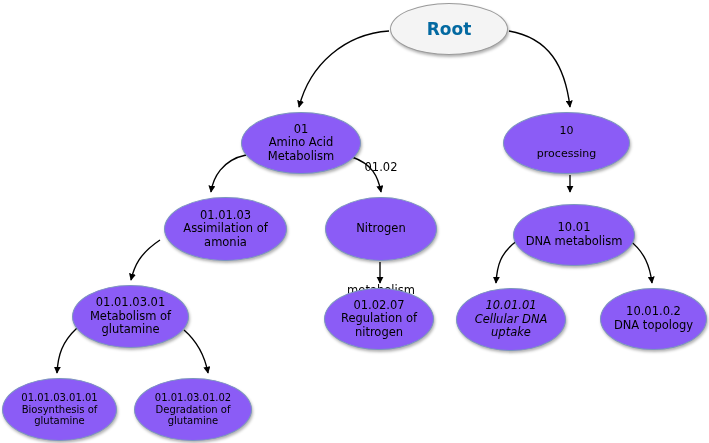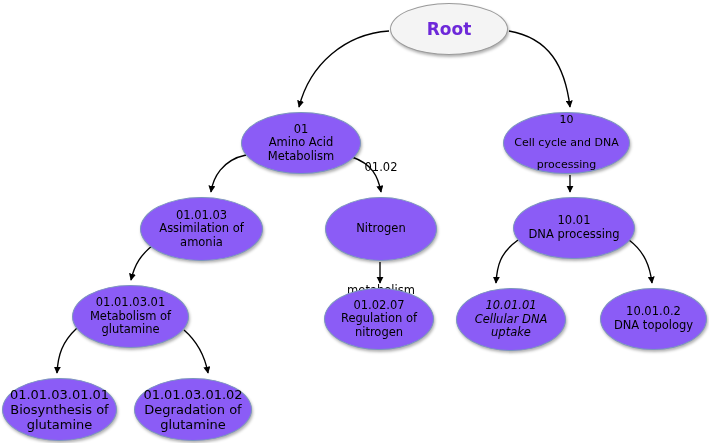"Root" .node.root { color: #6d28d9 -> #0369a1 }
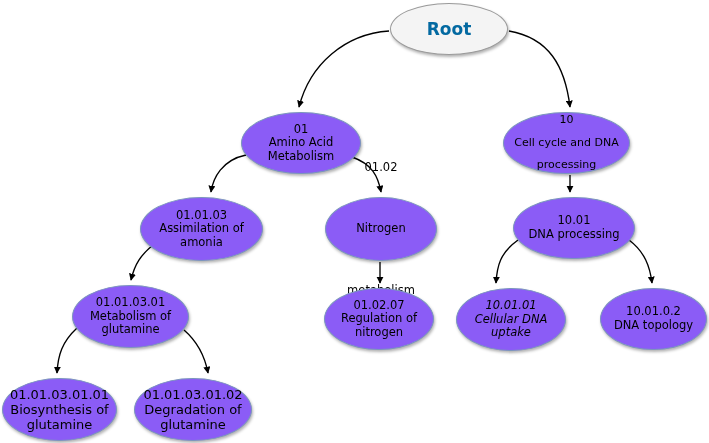"Cell cycle and DNA" span.ln { html: <span>Cell cycle and DNA</span> -> none }
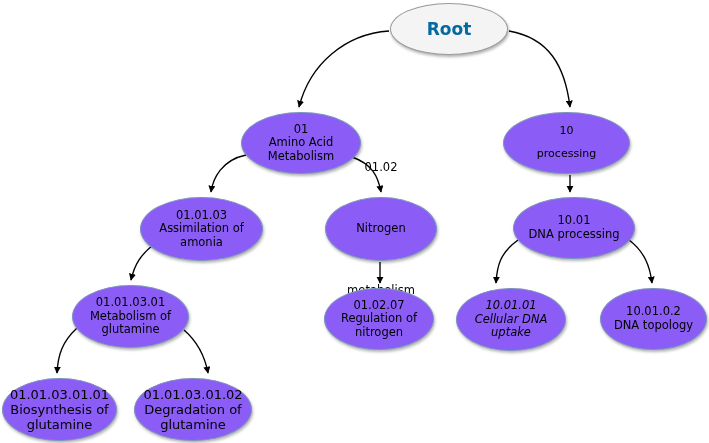"01.01.03" div.node { left: 140px -> 164px }
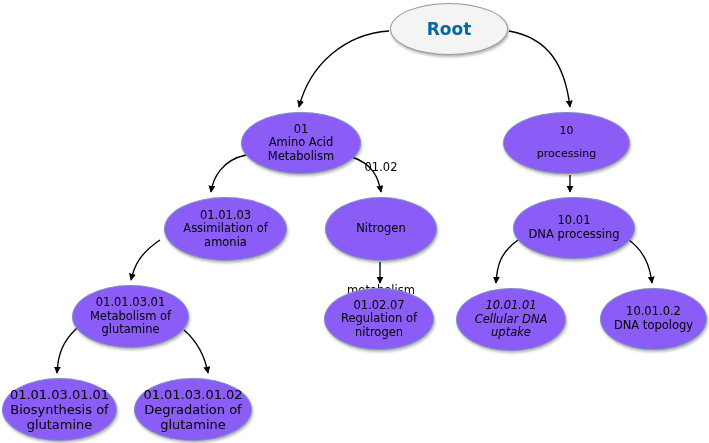"10.01" div.node { top: 197px -> 204px }
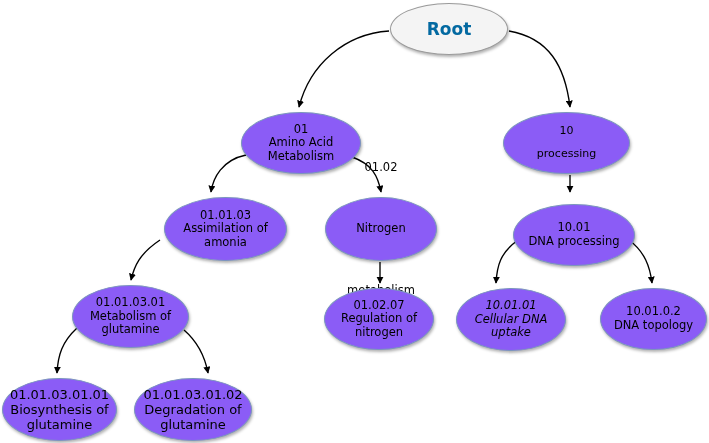"DNA processing" span.ln { text: processing -> metabolism }
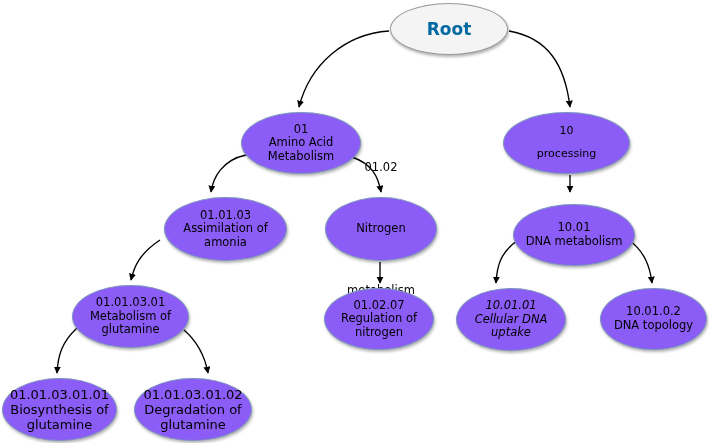"01.01.03.01.01" .node.sz-sm { font-size: 13px -> 10px }
